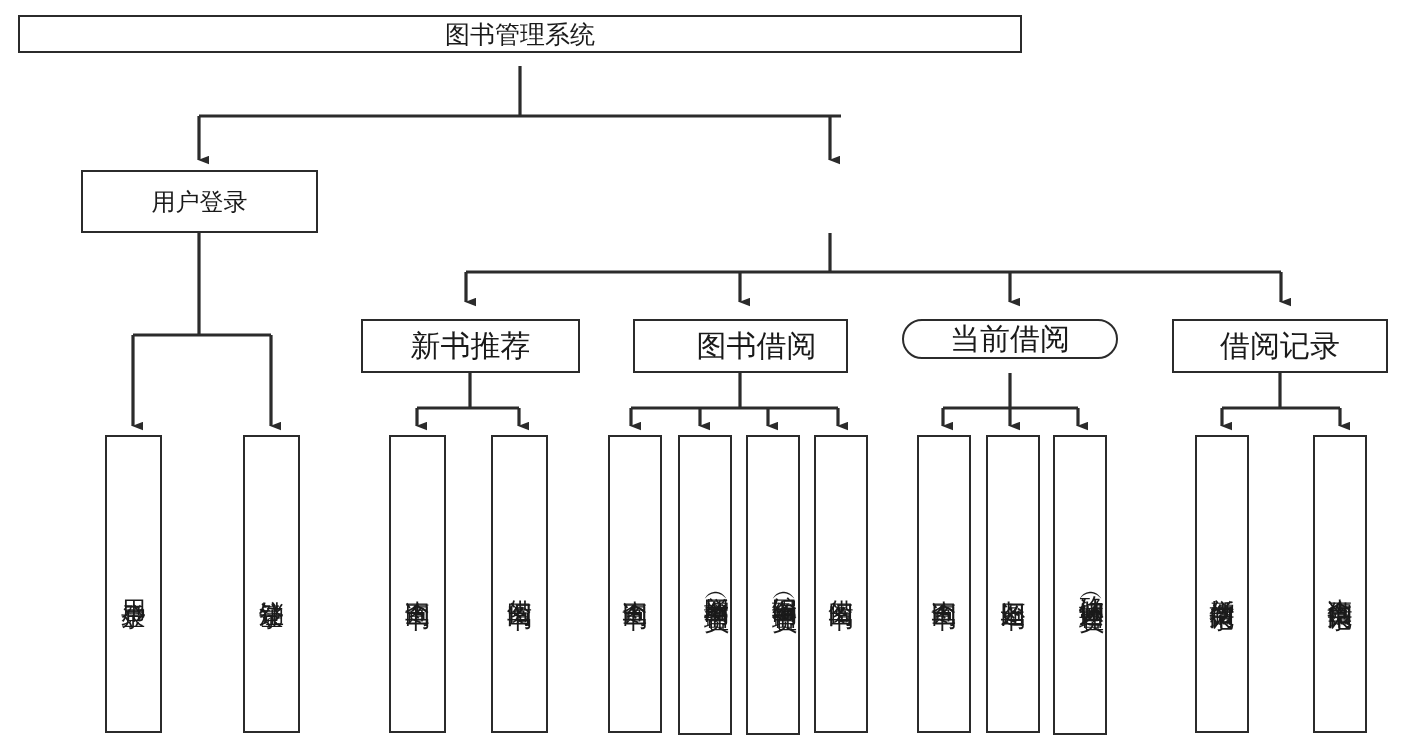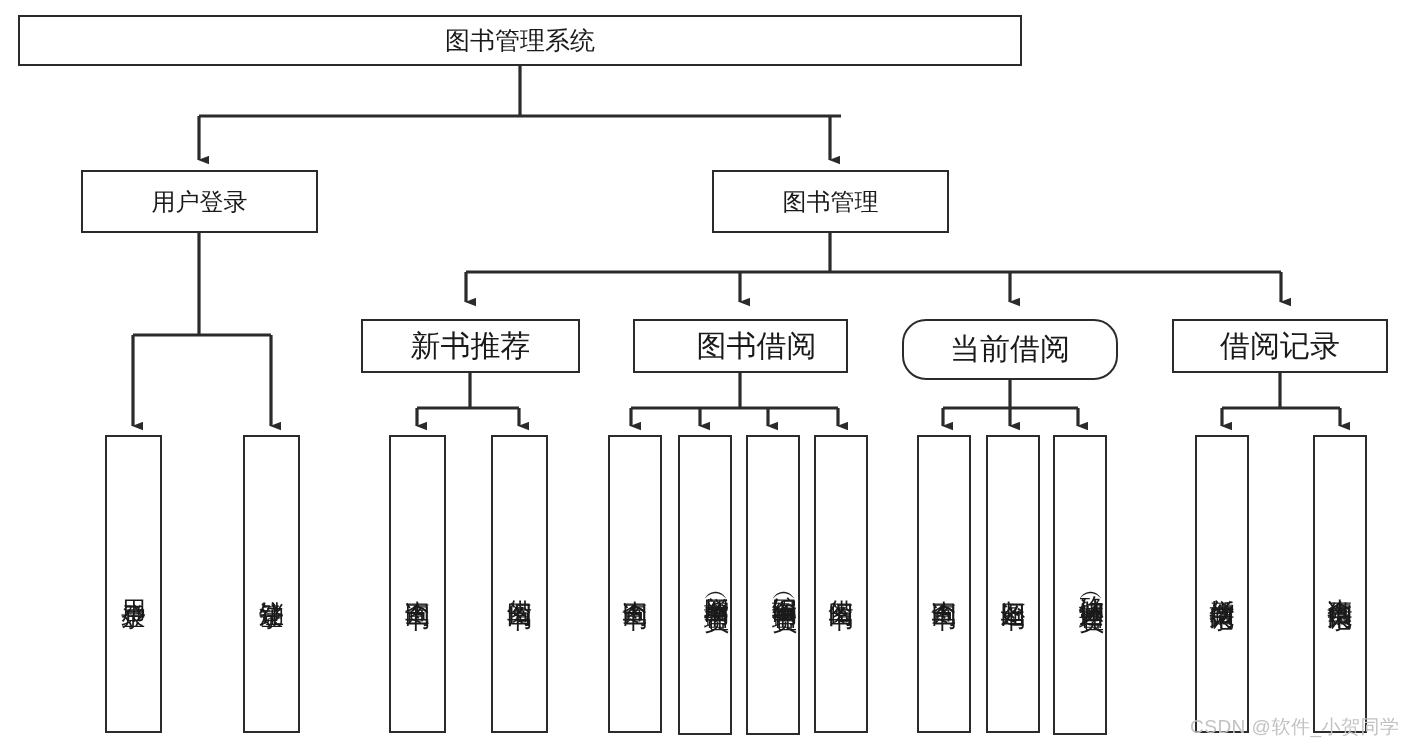"图书管理系统" div.node { height: 51px -> 38px }
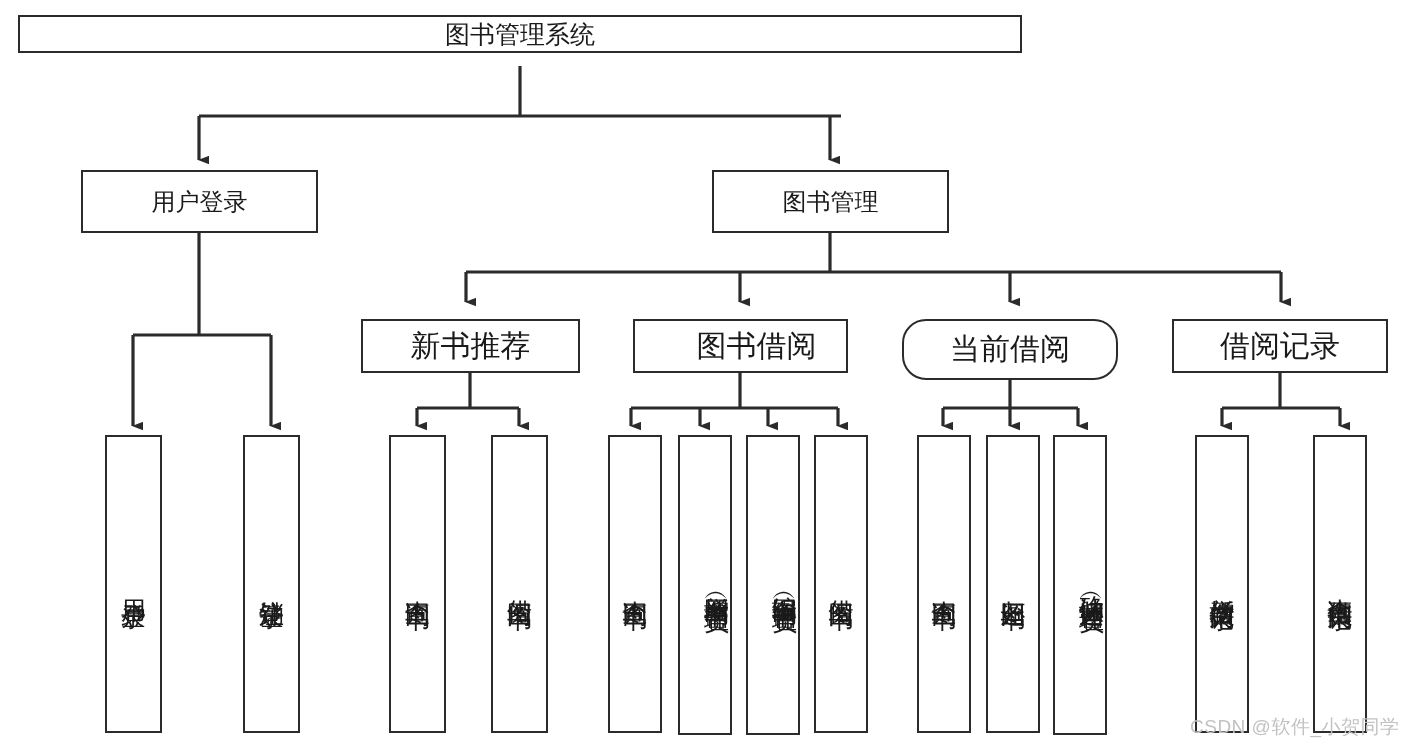"图书管理" div.node { html: <div> <span>图书管理</span> </div> -> none }
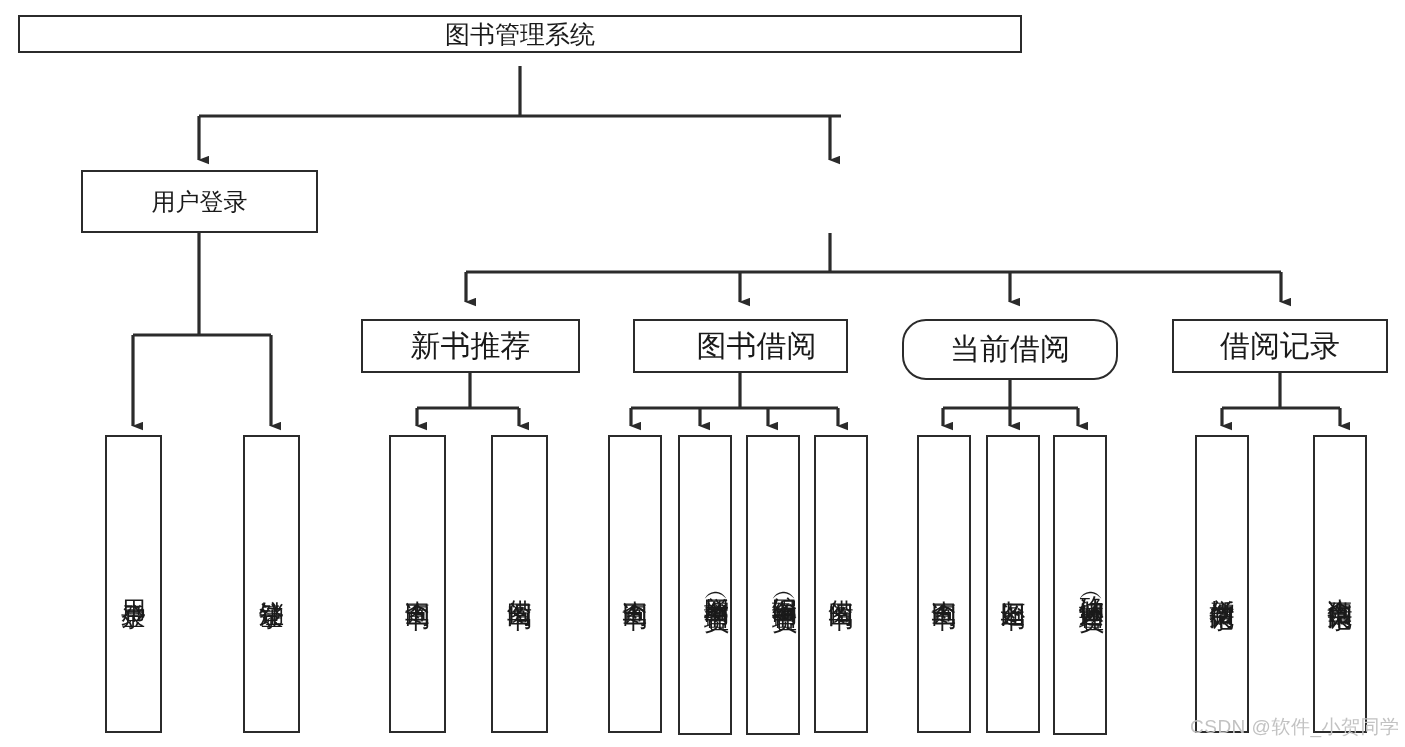"当前借阅" div.node { height: 61px -> 40px }
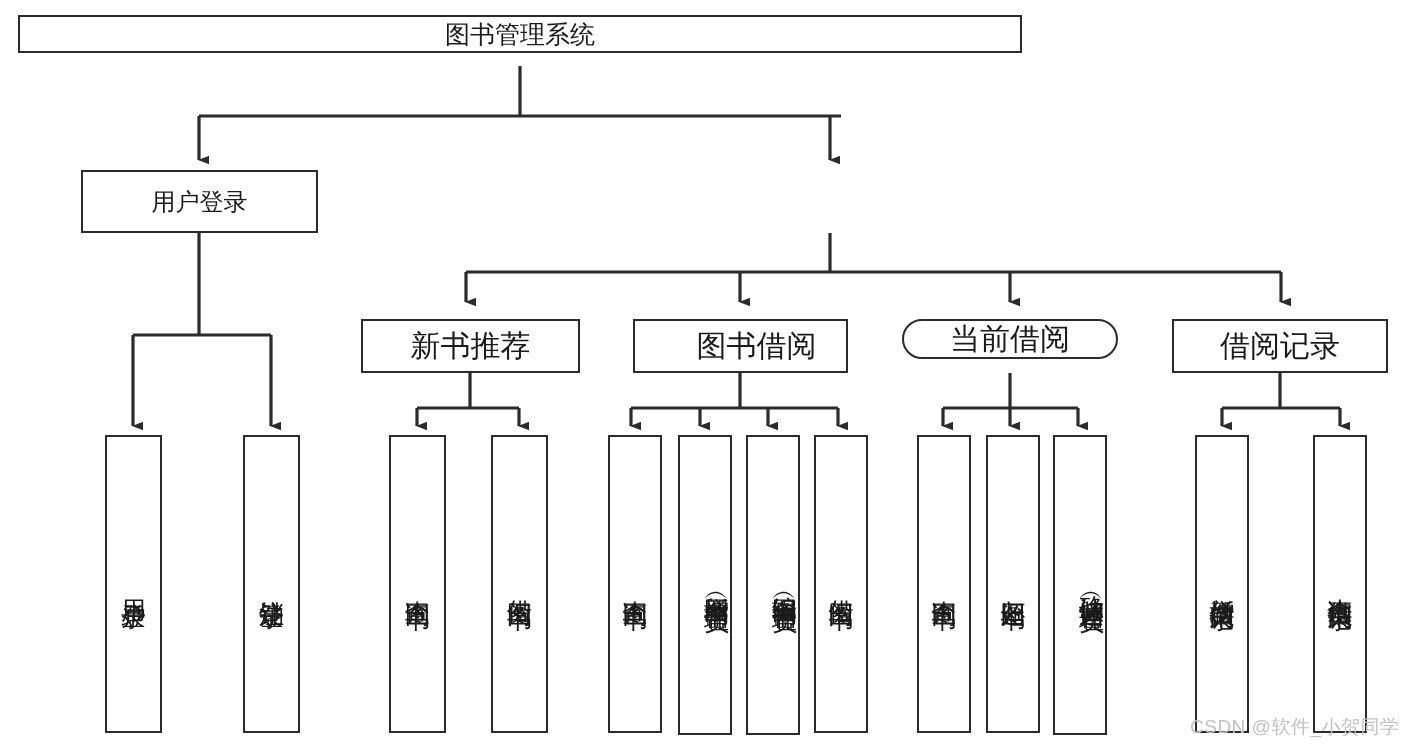"CSDN @软件_小贺同学" div.watermark { html: <div>CSDN @软件_小贺同学</div> -> none }
